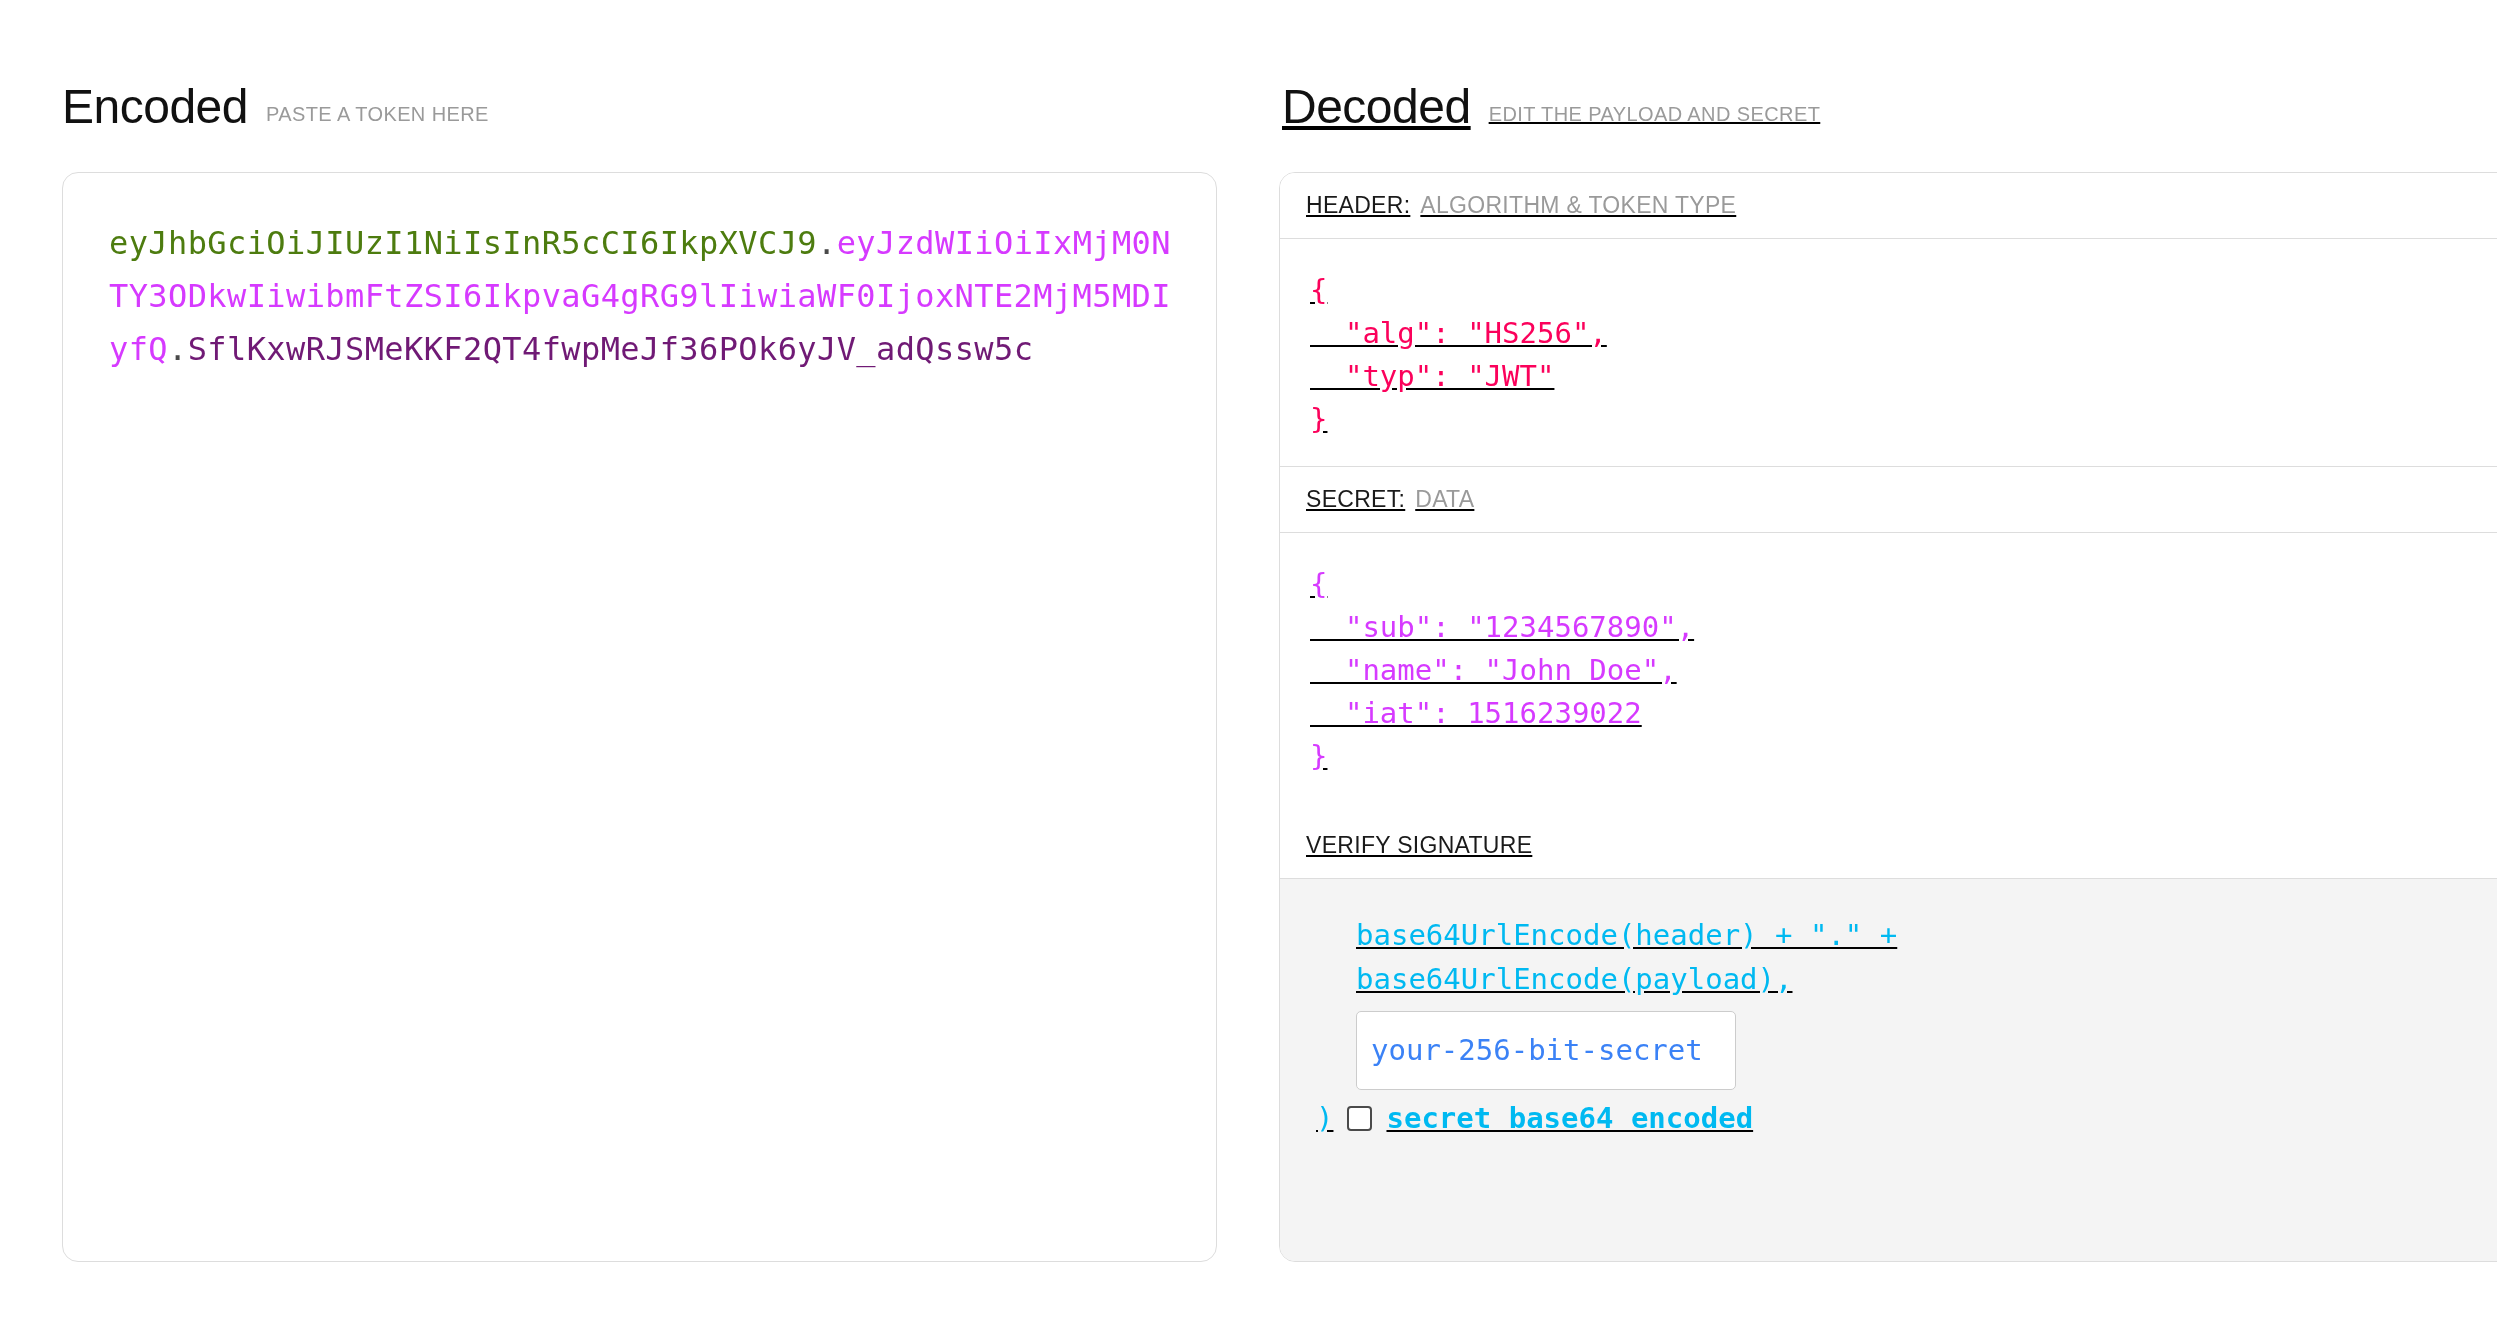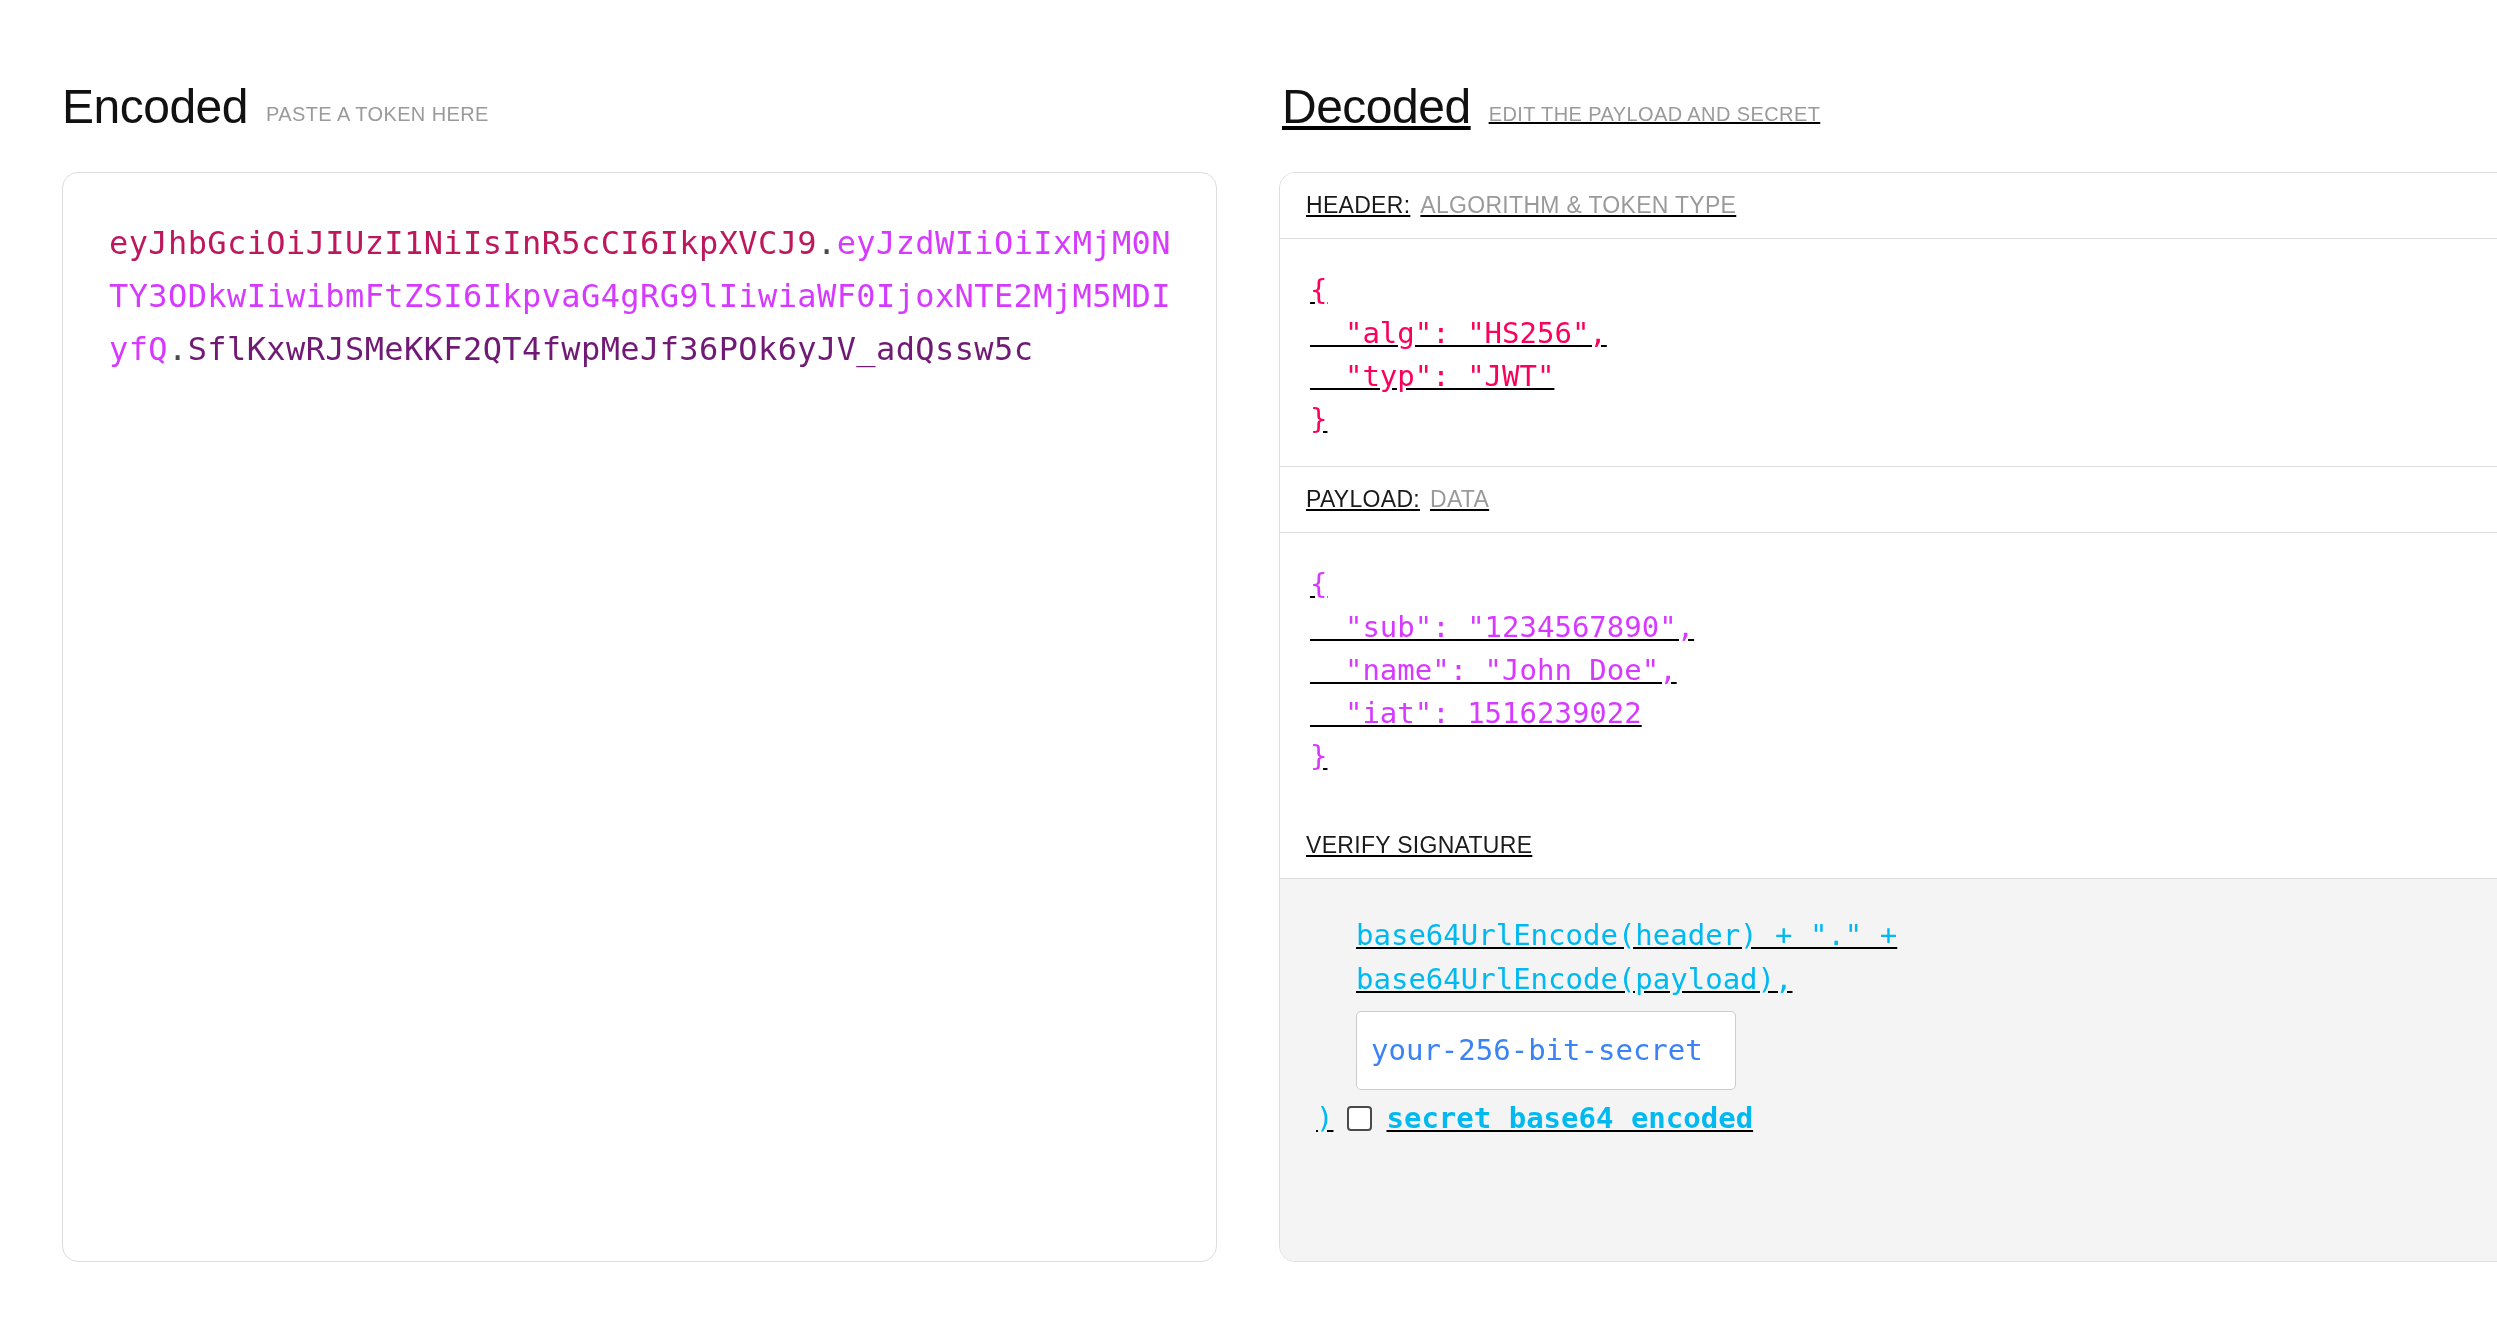"eyJhbGciOiJIUzI1NiIsInR5cCI6IkpXVCJ9" .tok-header { color: #be185d -> #4d7c0f }
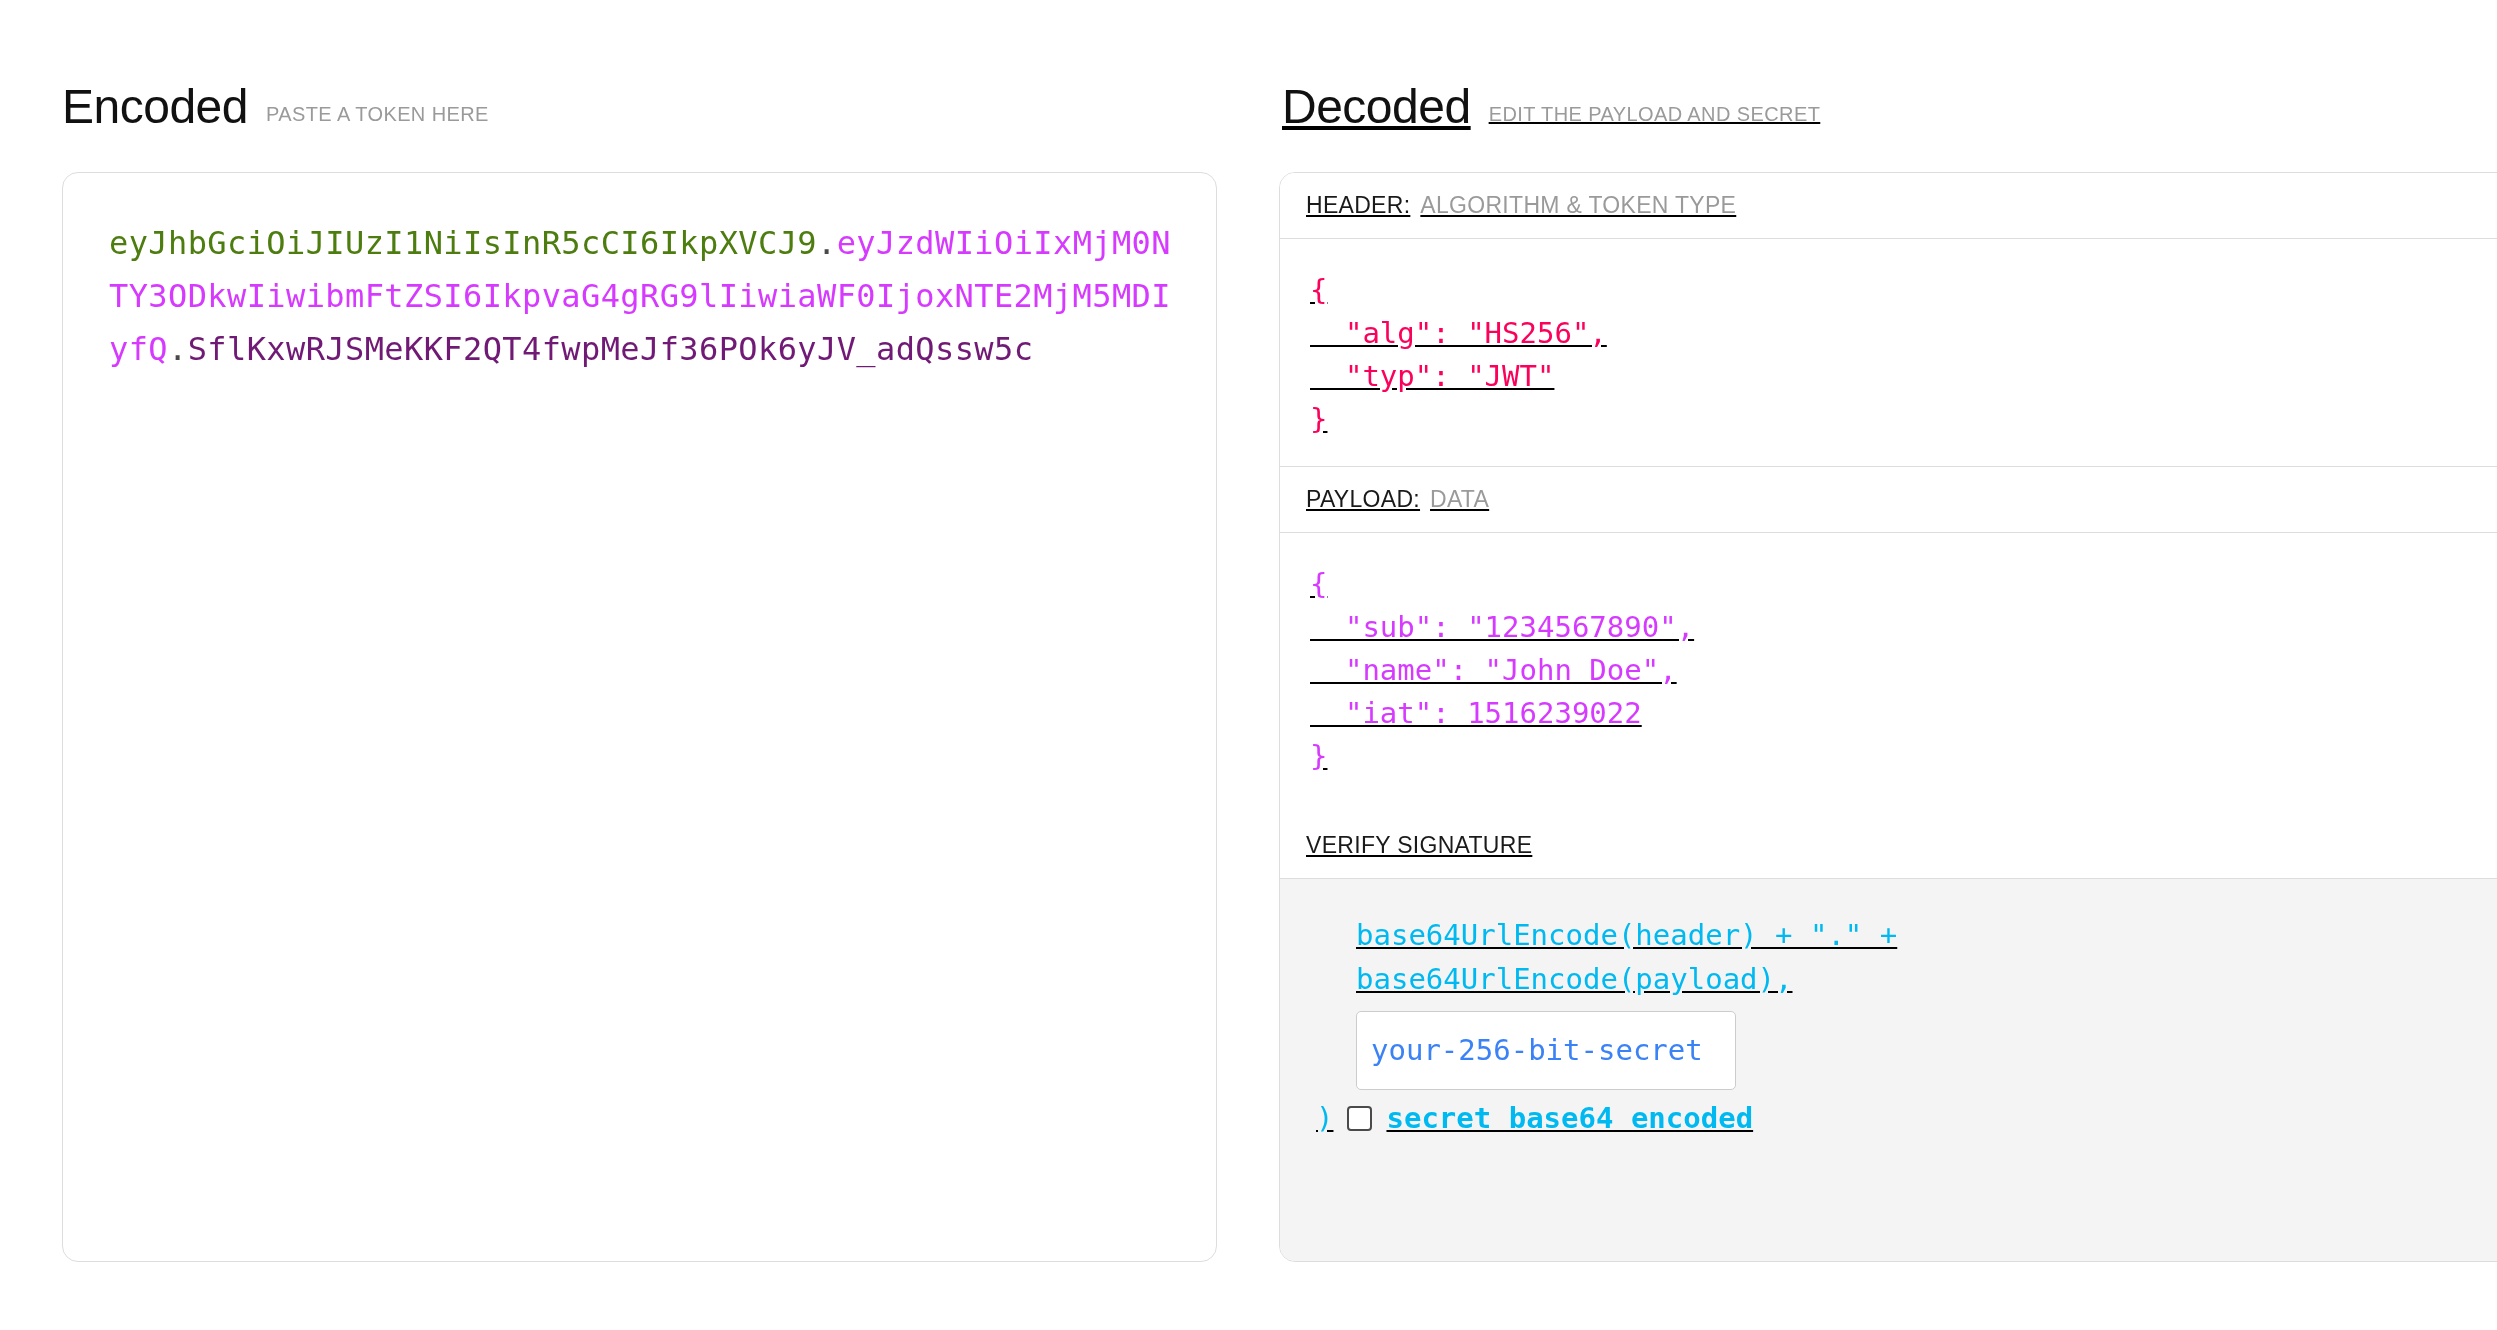"PAYLOAD:" span.dec-label-main { text: PAYLOAD -> SECRET }
